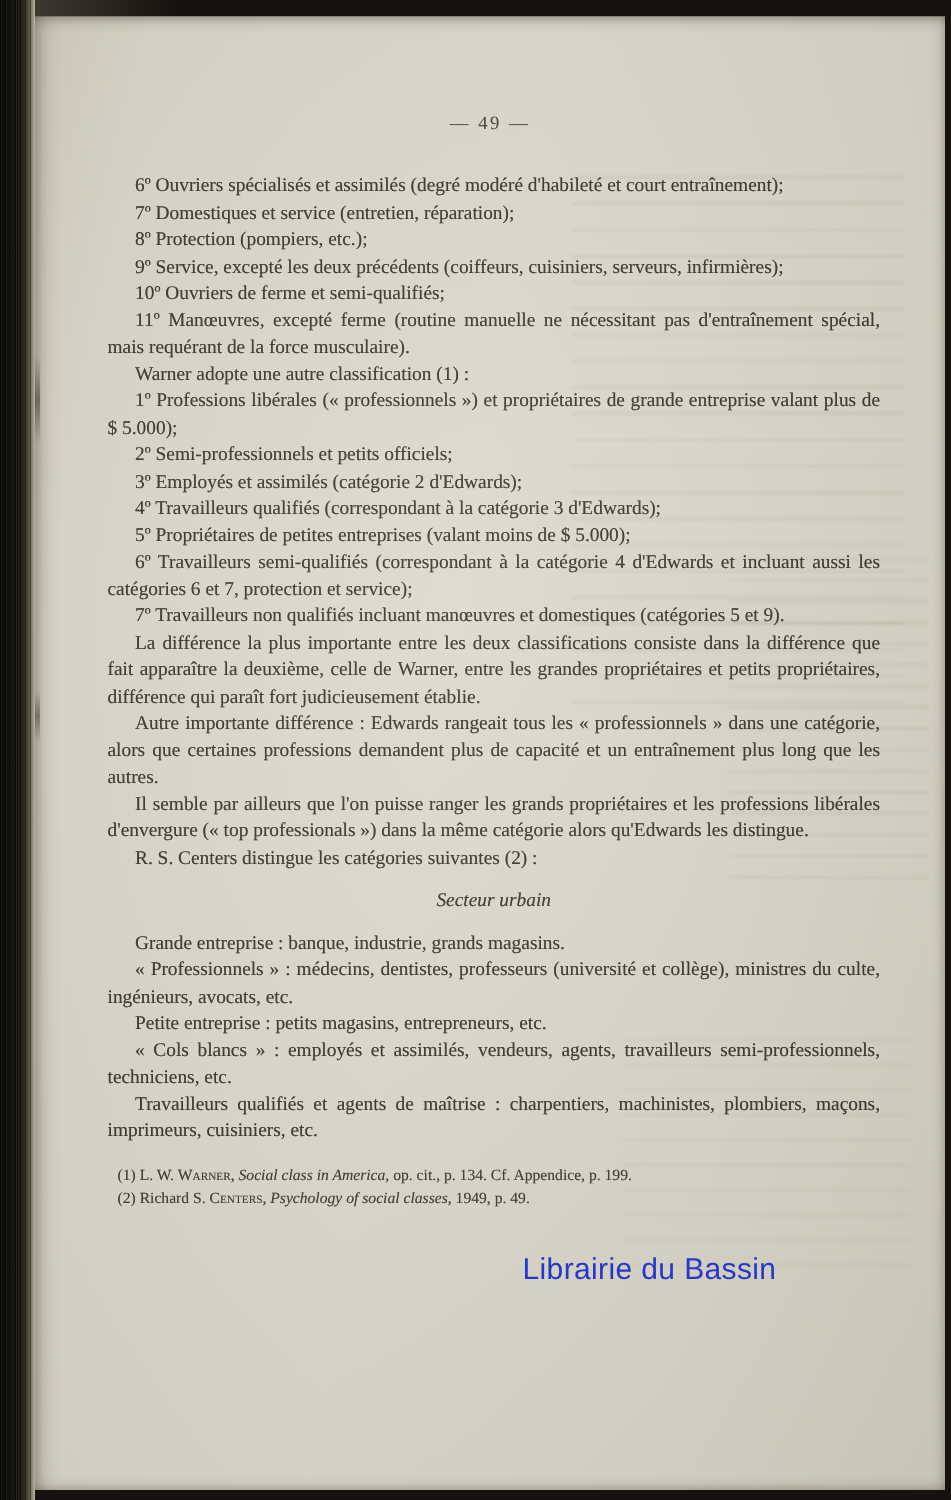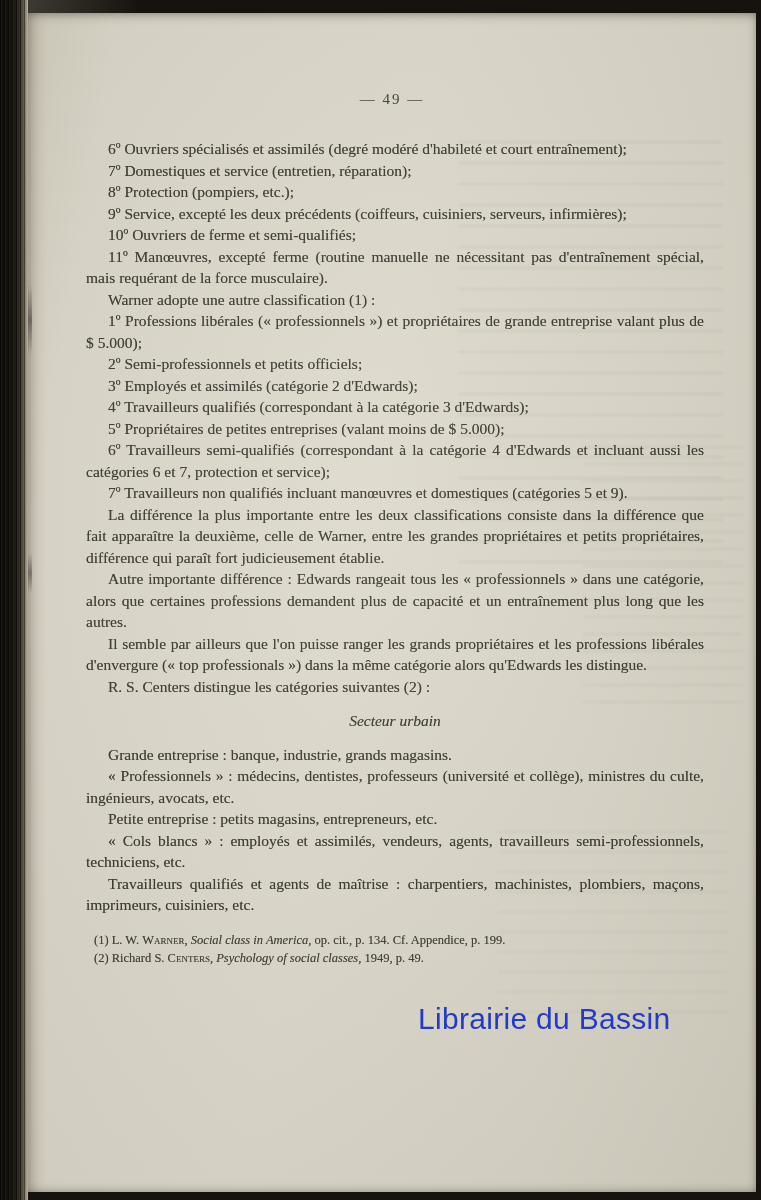"Librairie du Bassin" .watermark { font-size: 30px -> 24px }
